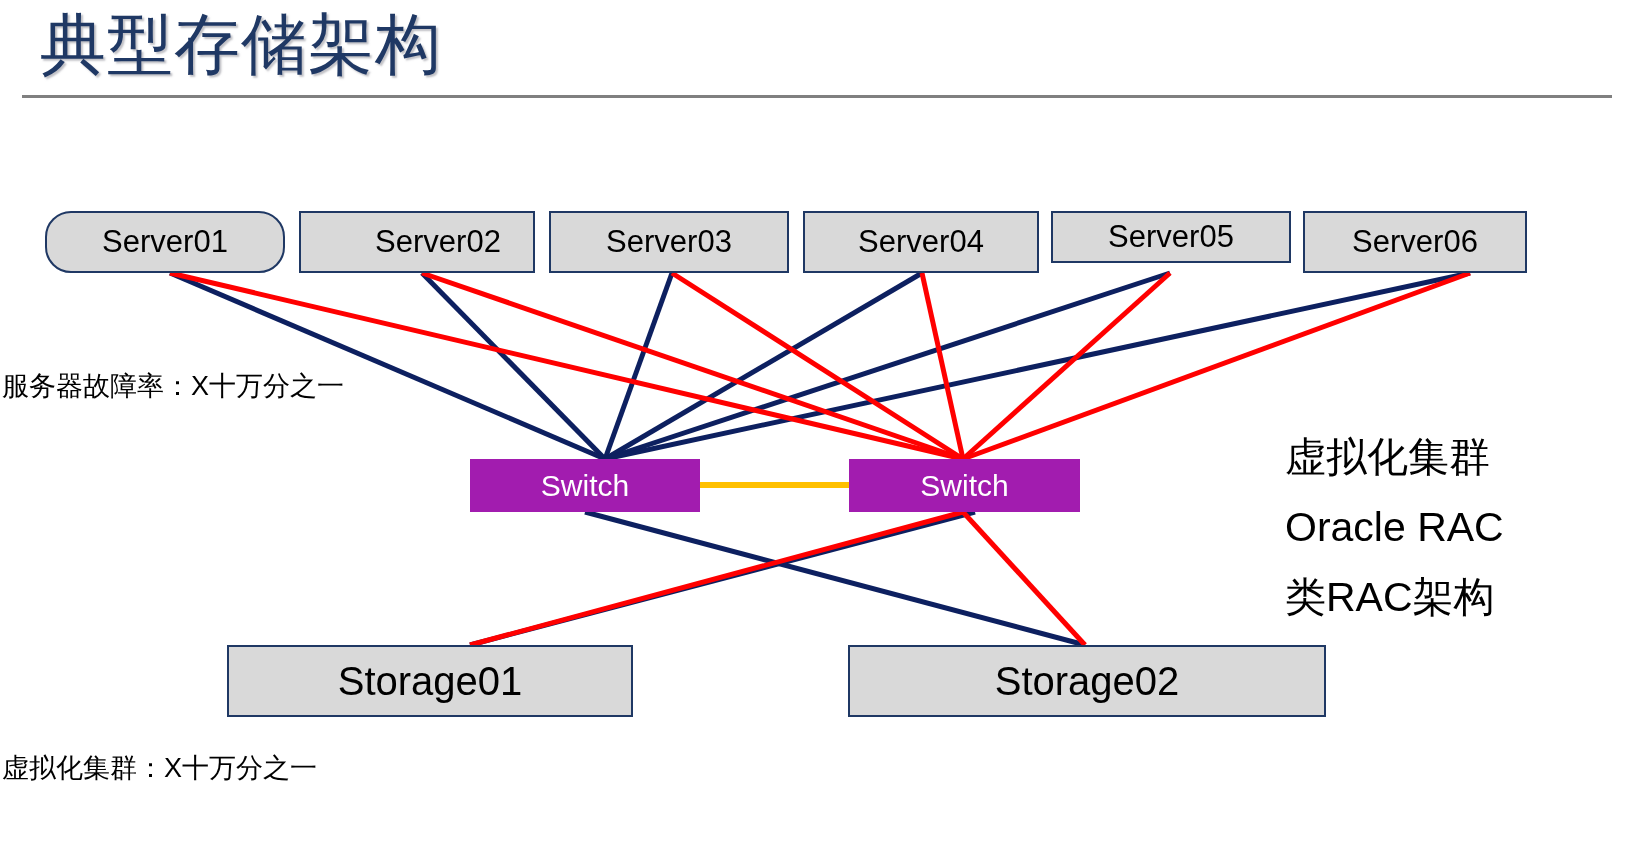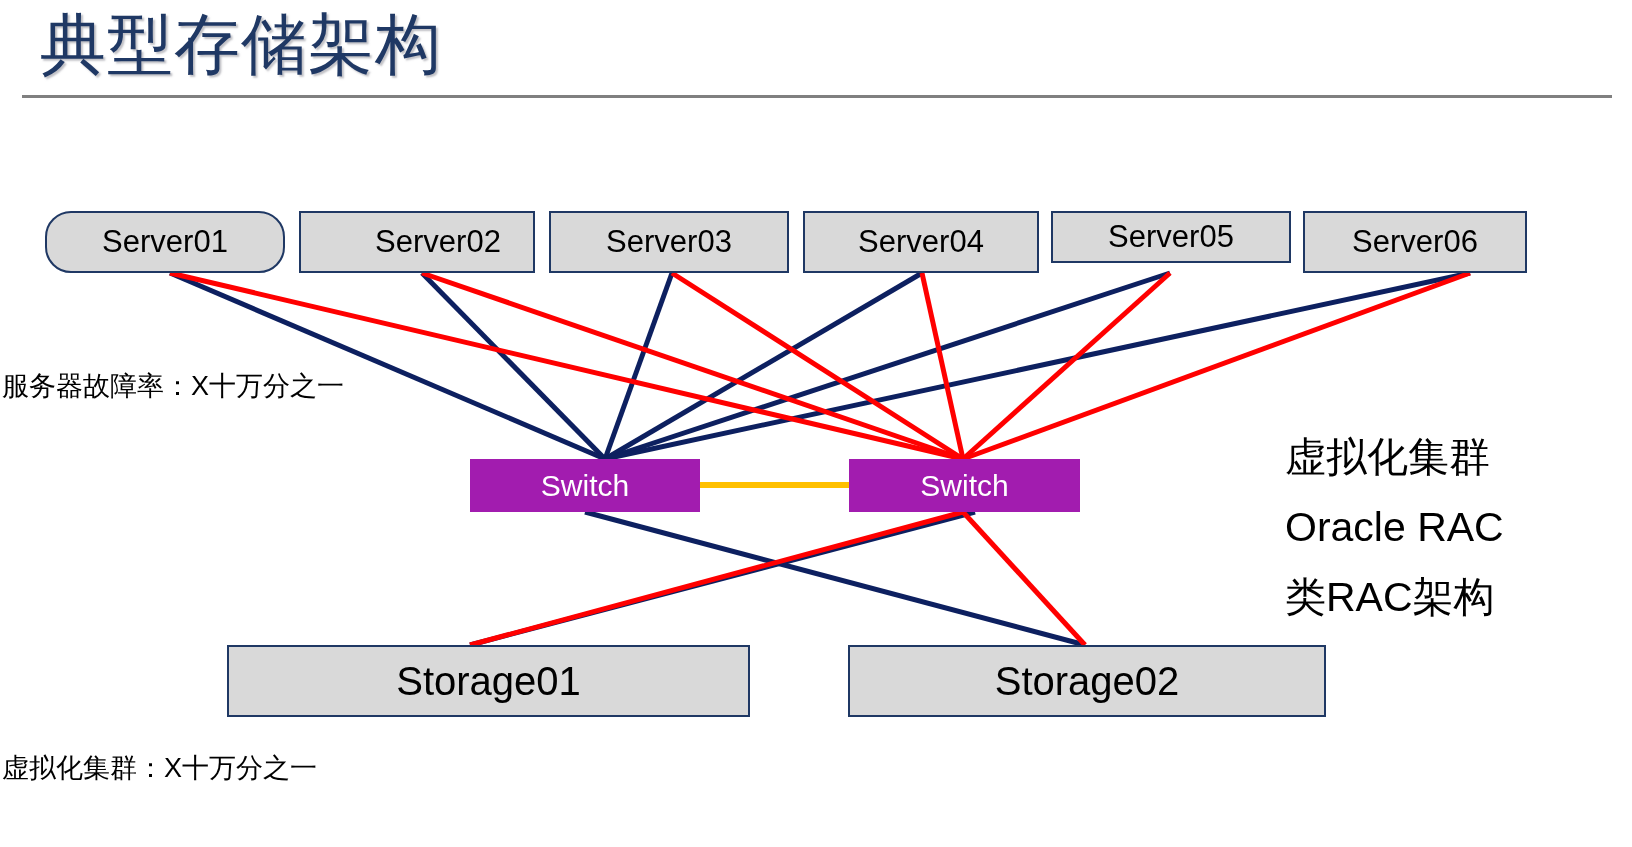"Storage01" div.node { width: 523px -> 406px }
